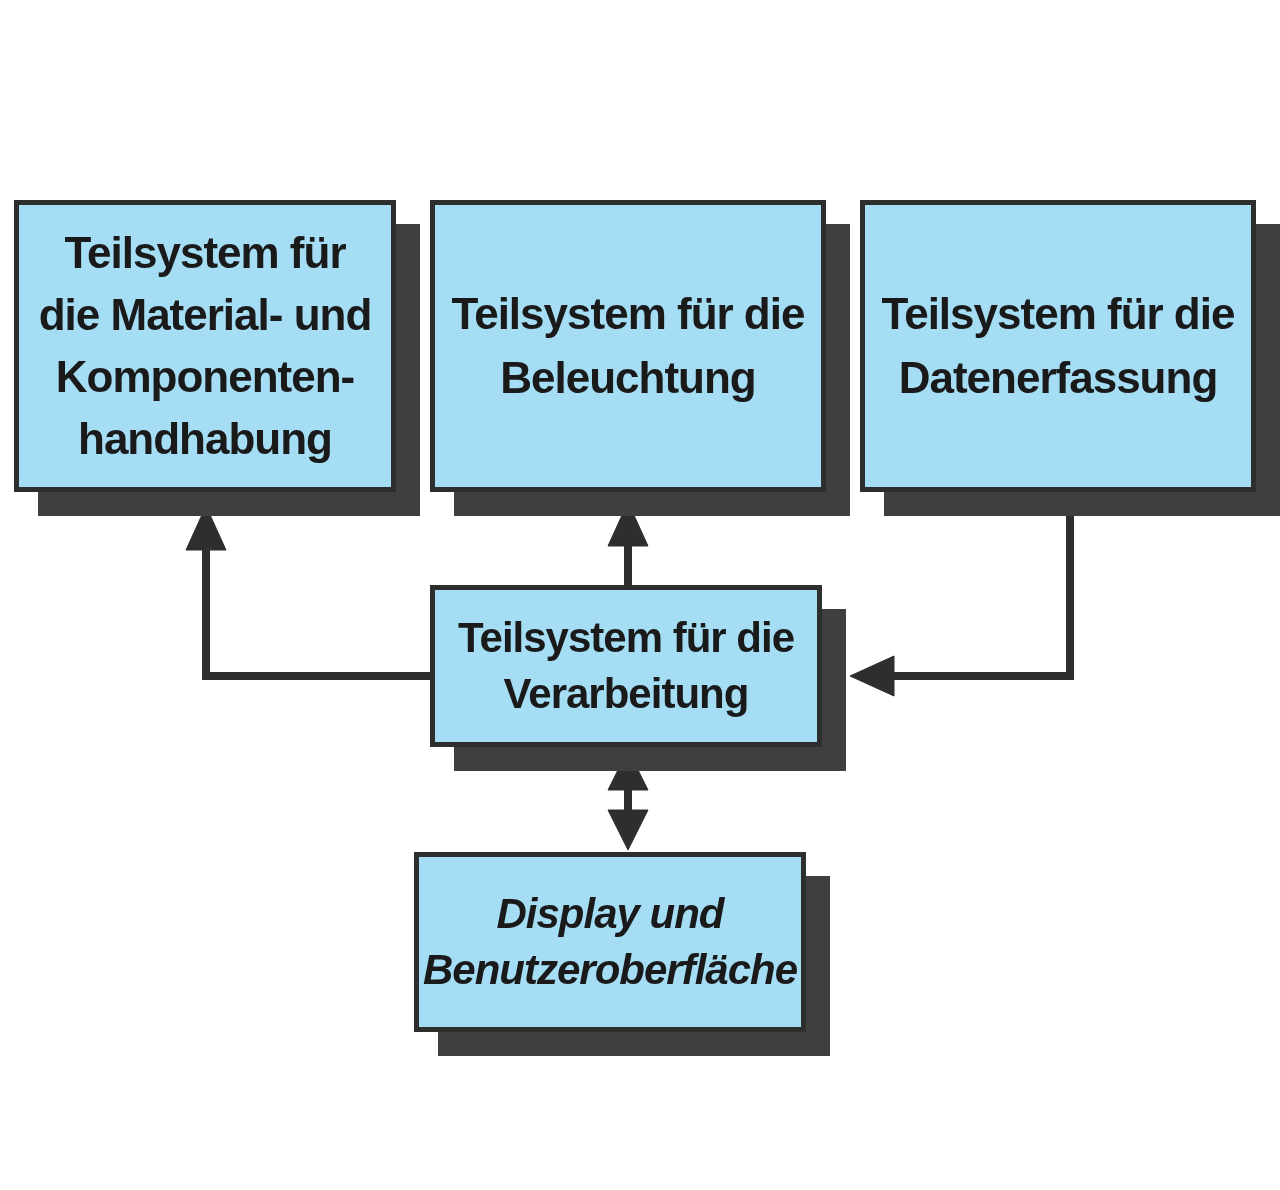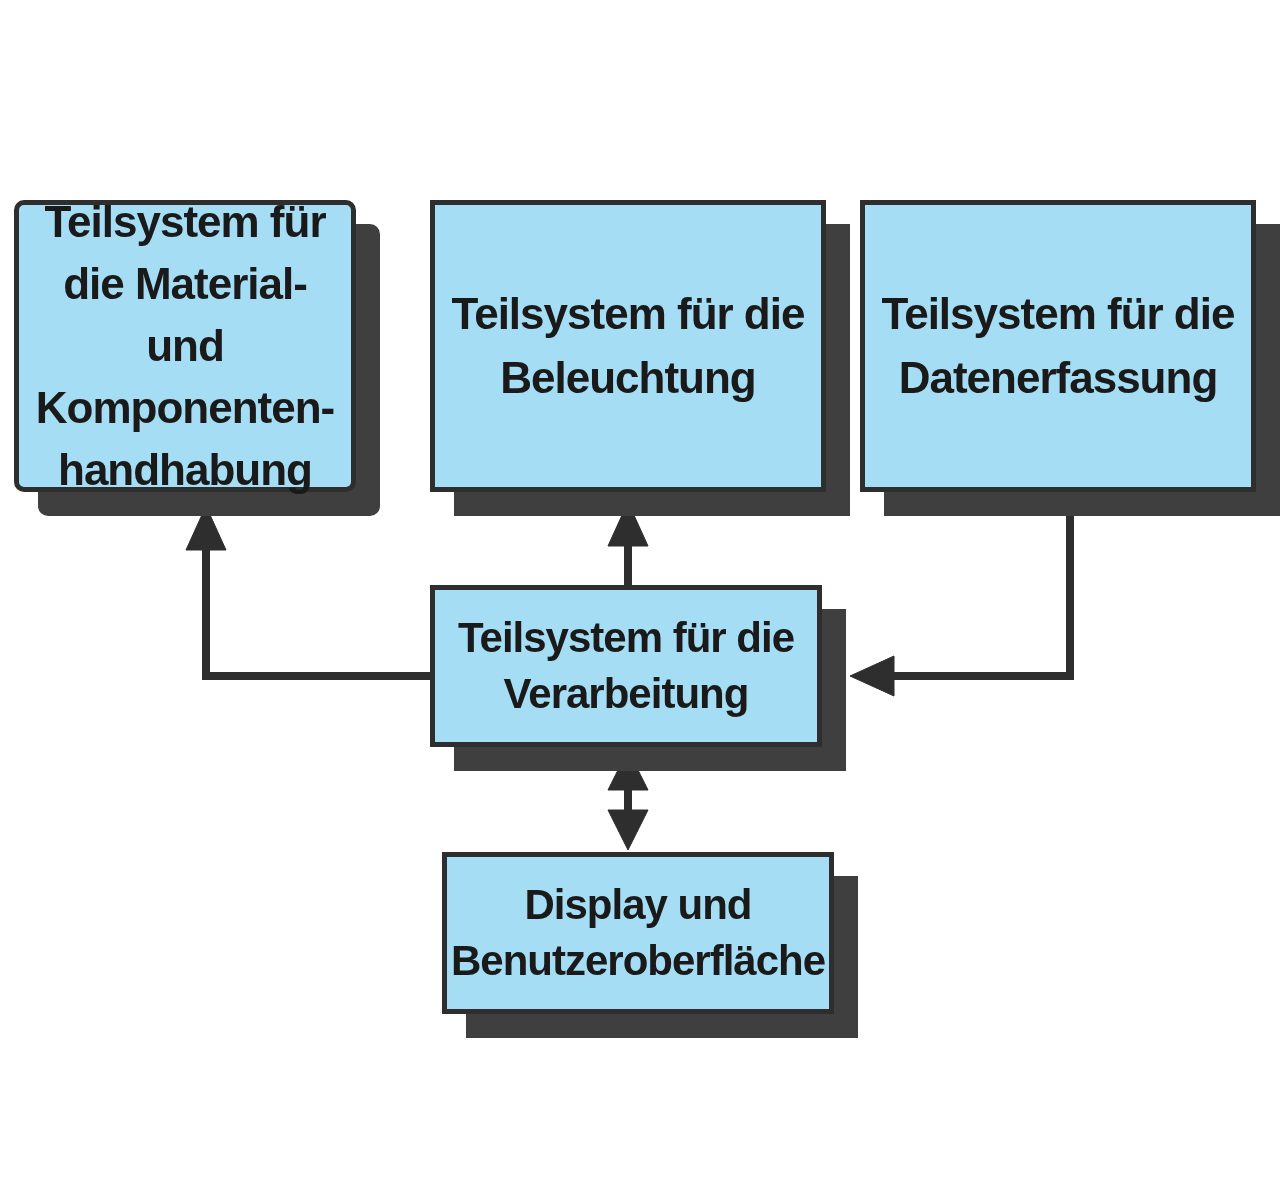"Teilsystem für" #box-material { border-radius: 10px -> none; width: 342px -> 382px }
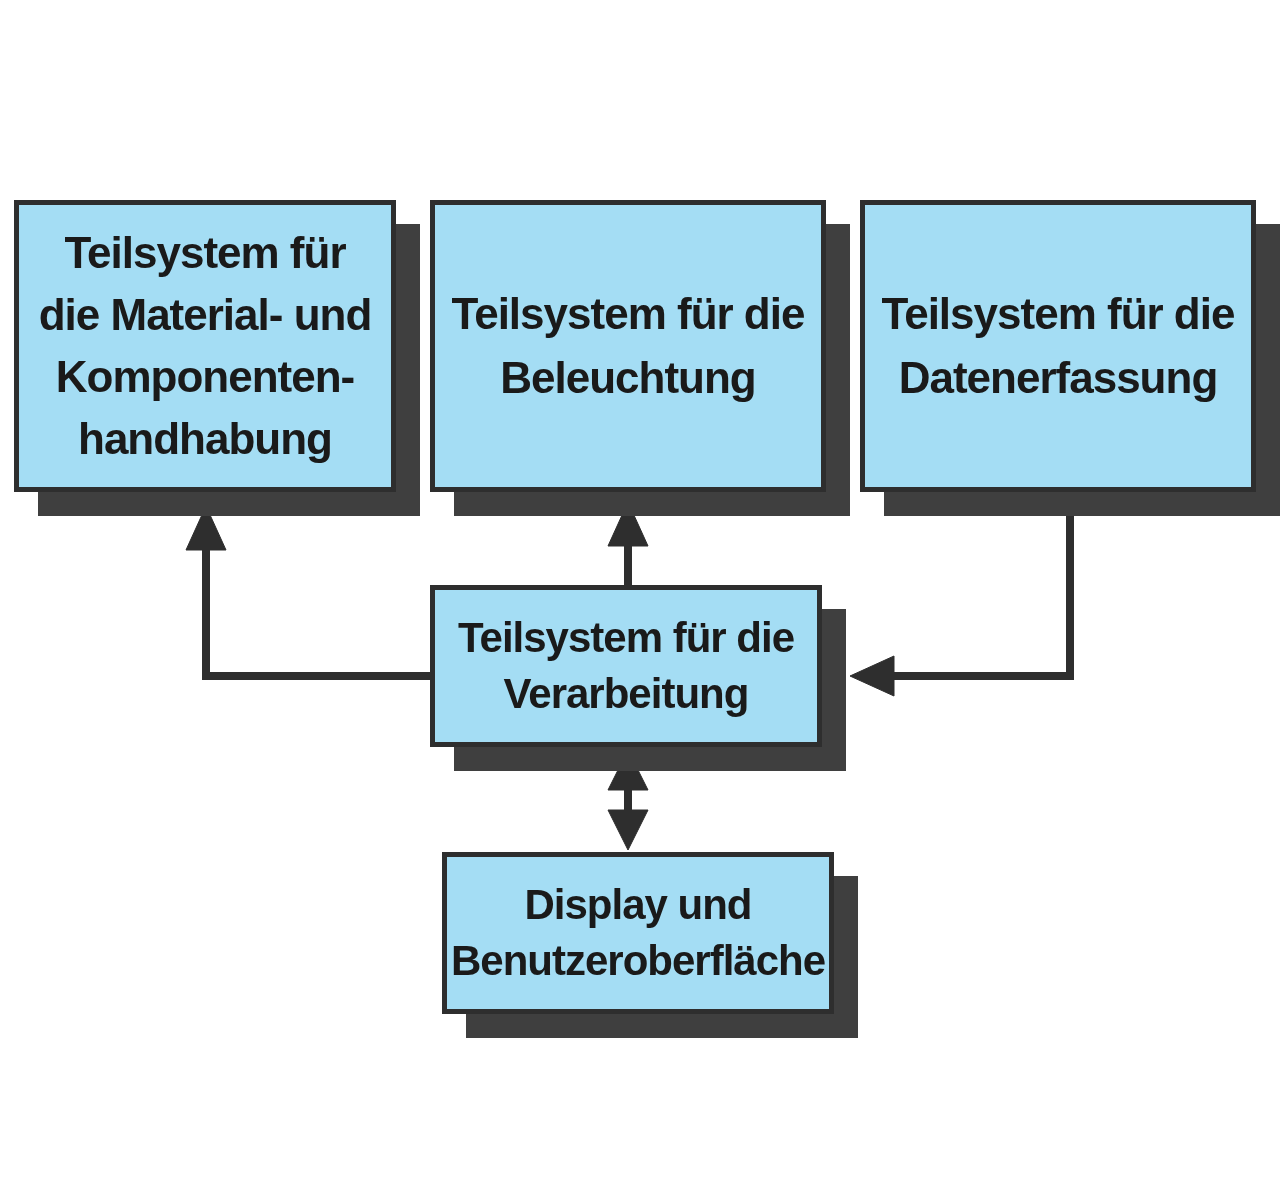"Display und" #box-display { font-style: none -> italic; height: 162px -> 180px; left: 442px -> 414px }
